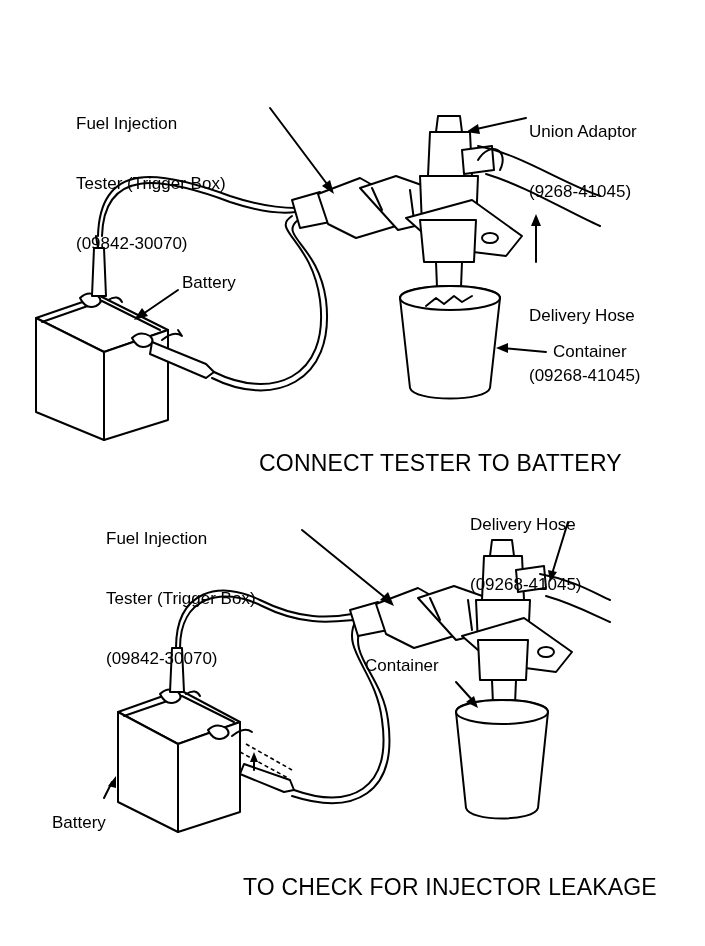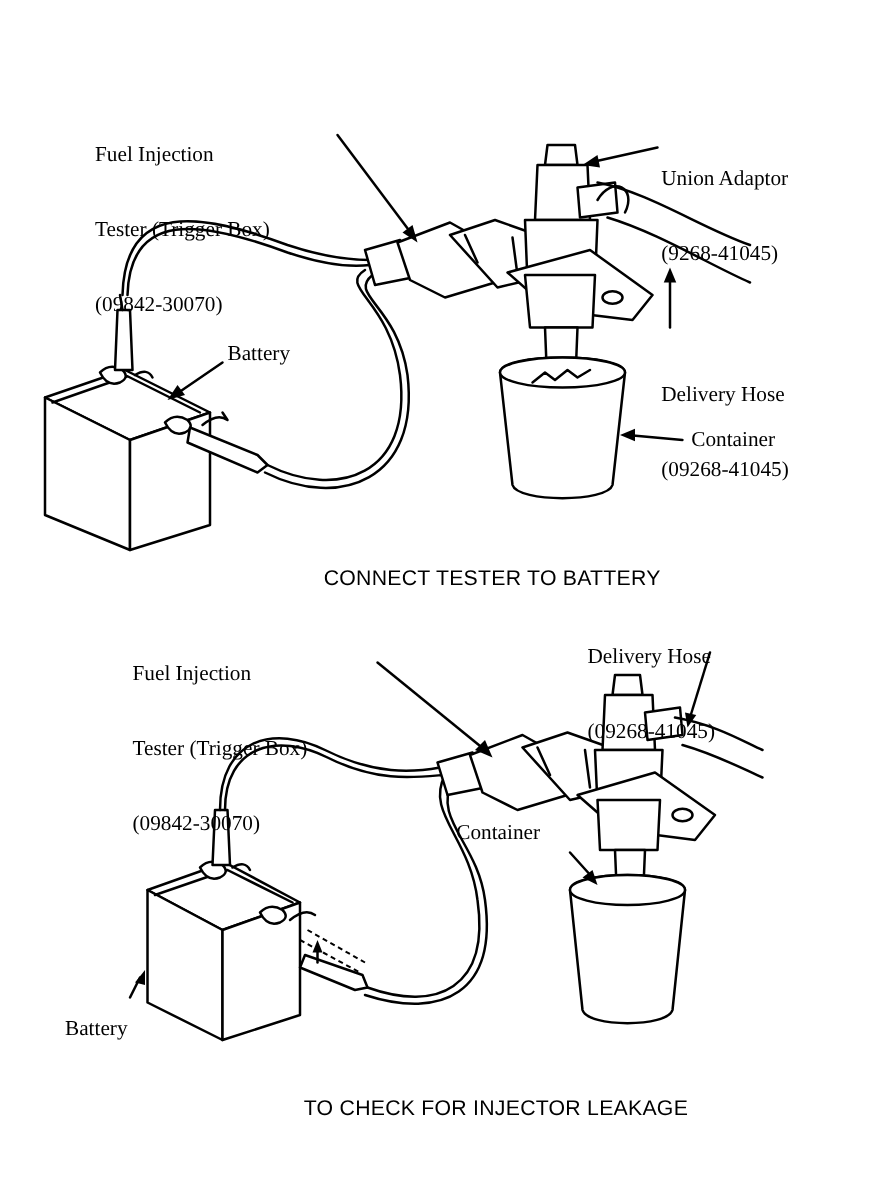"Fuel Injection" .lbl { font-family: Liberation Serif, serif -> none }
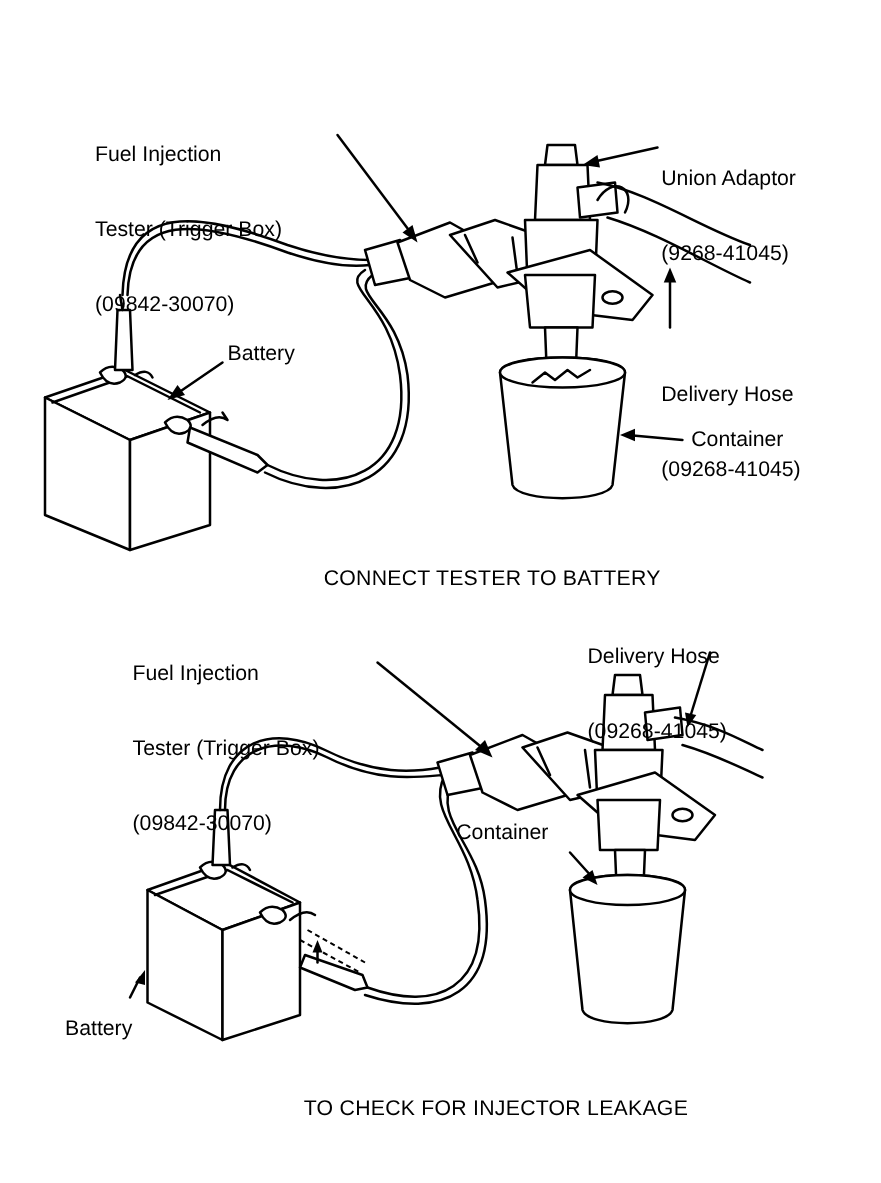"Union Adaptor" div.lbl { top: 93px -> 82px }
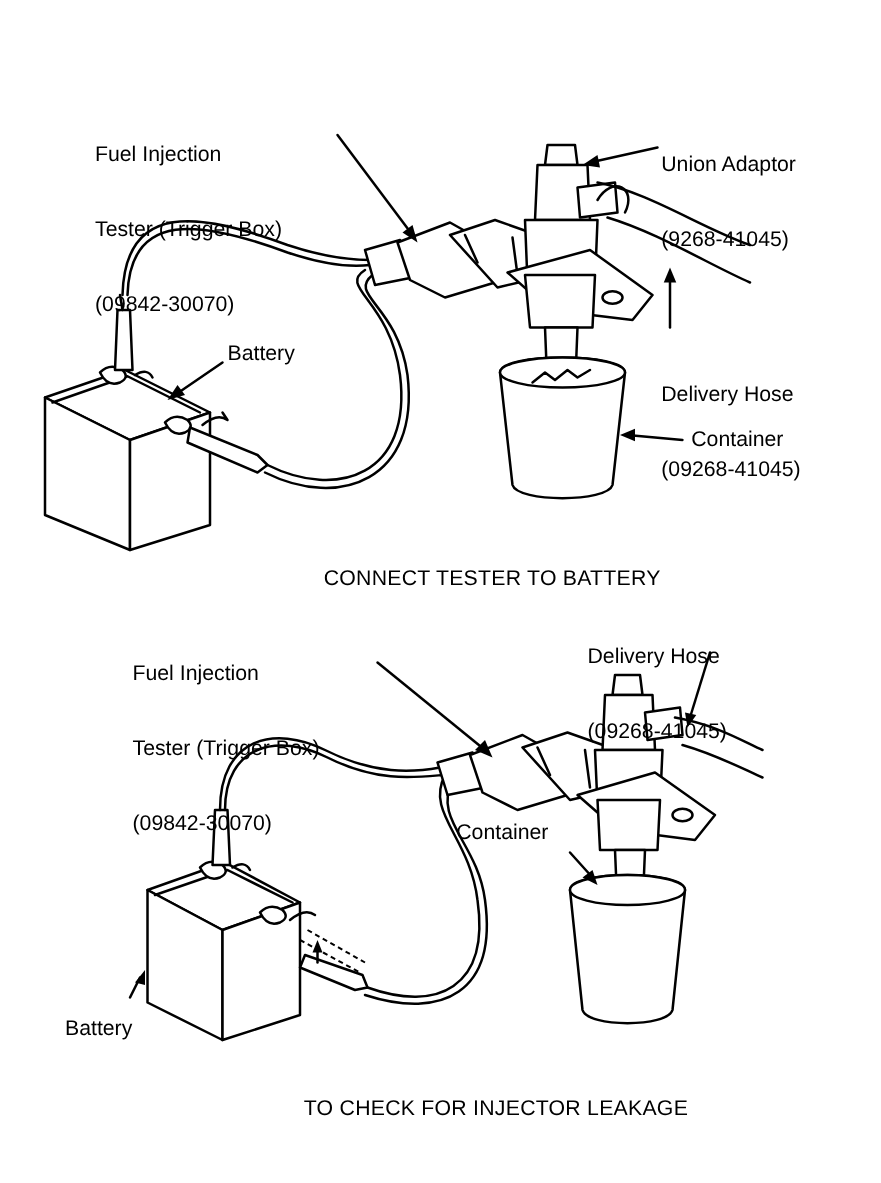"CONNECT TESTER TO BATTERY" .cap { font-size: 17px -> 23px }
